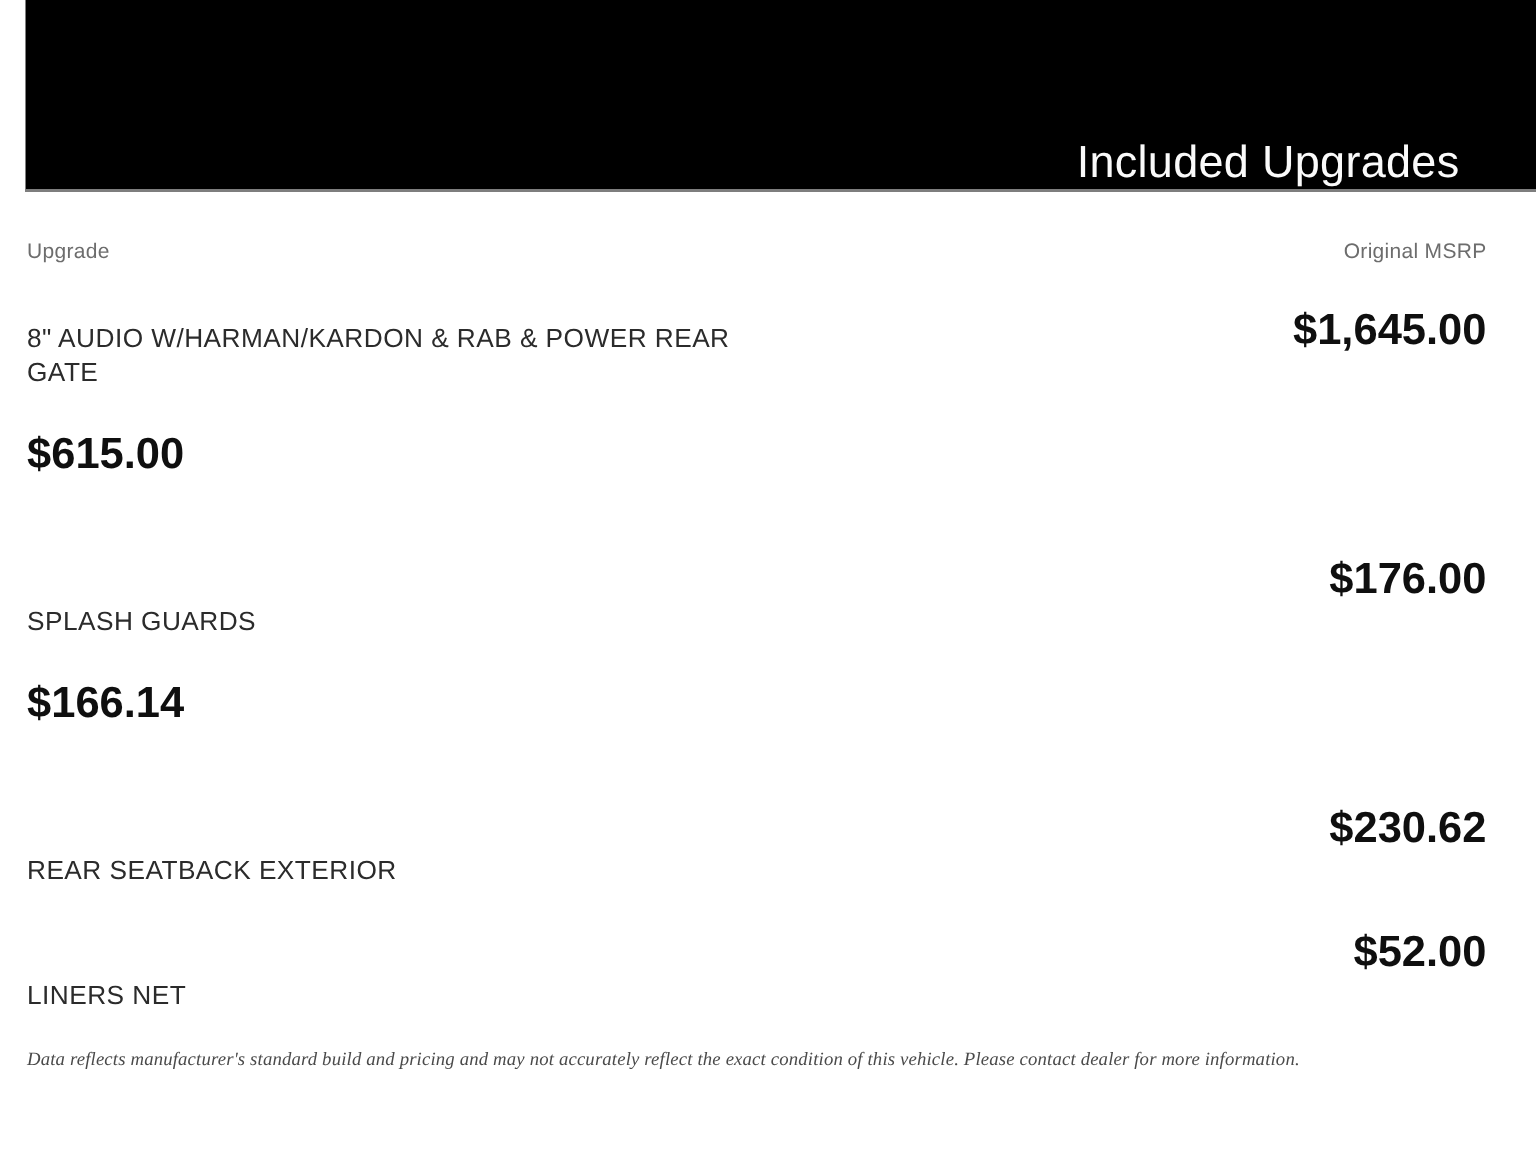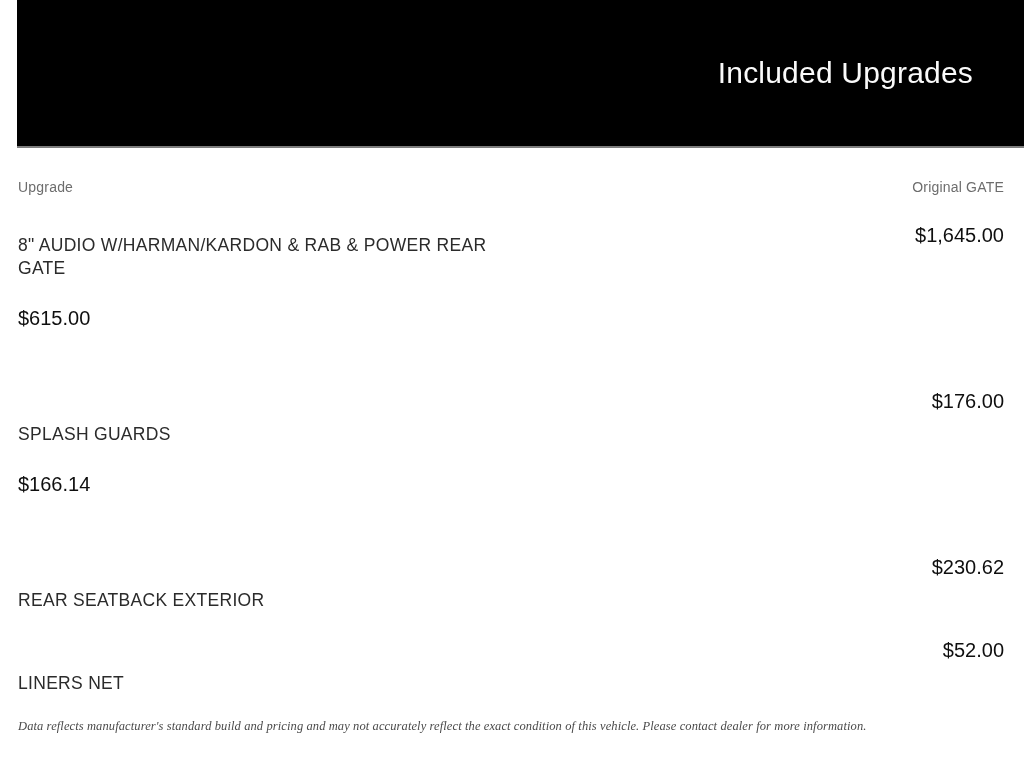"Included Upgrades" .header-band { align-items: center -> flex-end; height: 148px -> 128px }
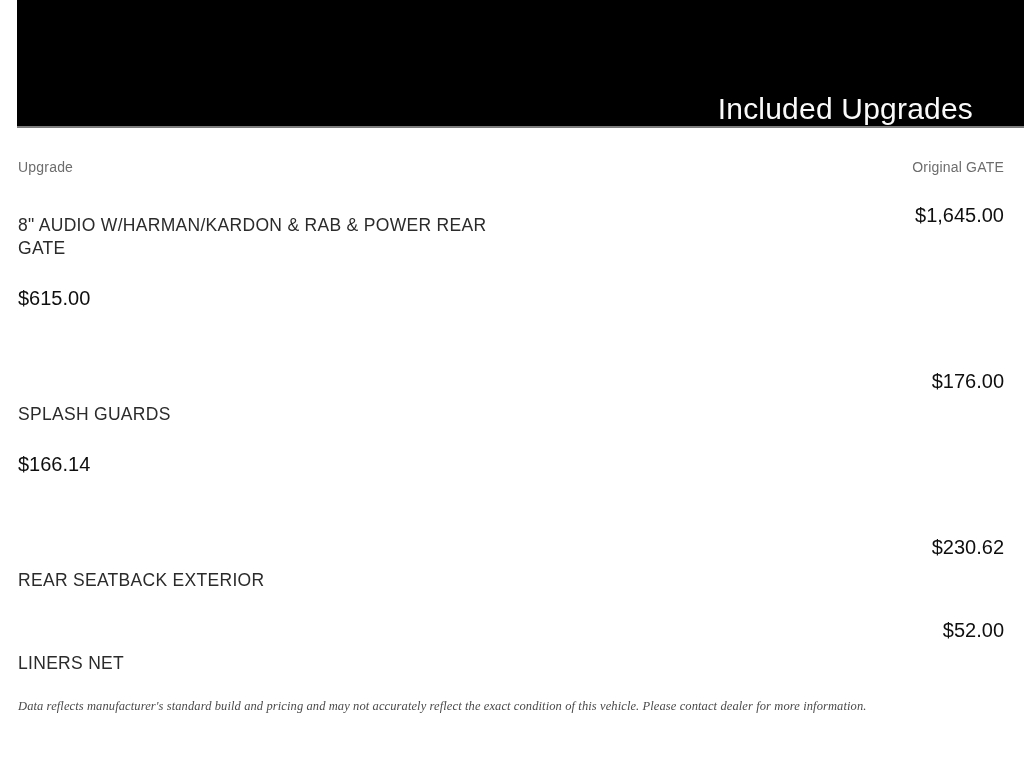"Upgrade" .content { padding: 0 20px 0 18px -> 0 33px 0 18px }
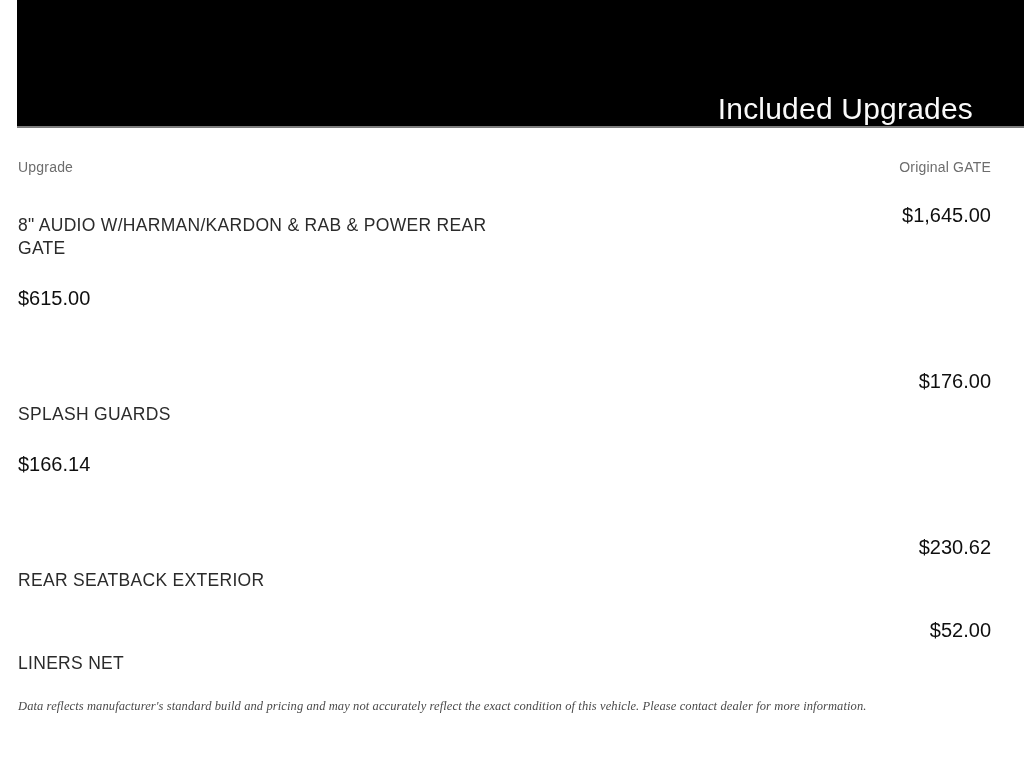"Original GATE" div.col-header { text: GATE -> MSRP }
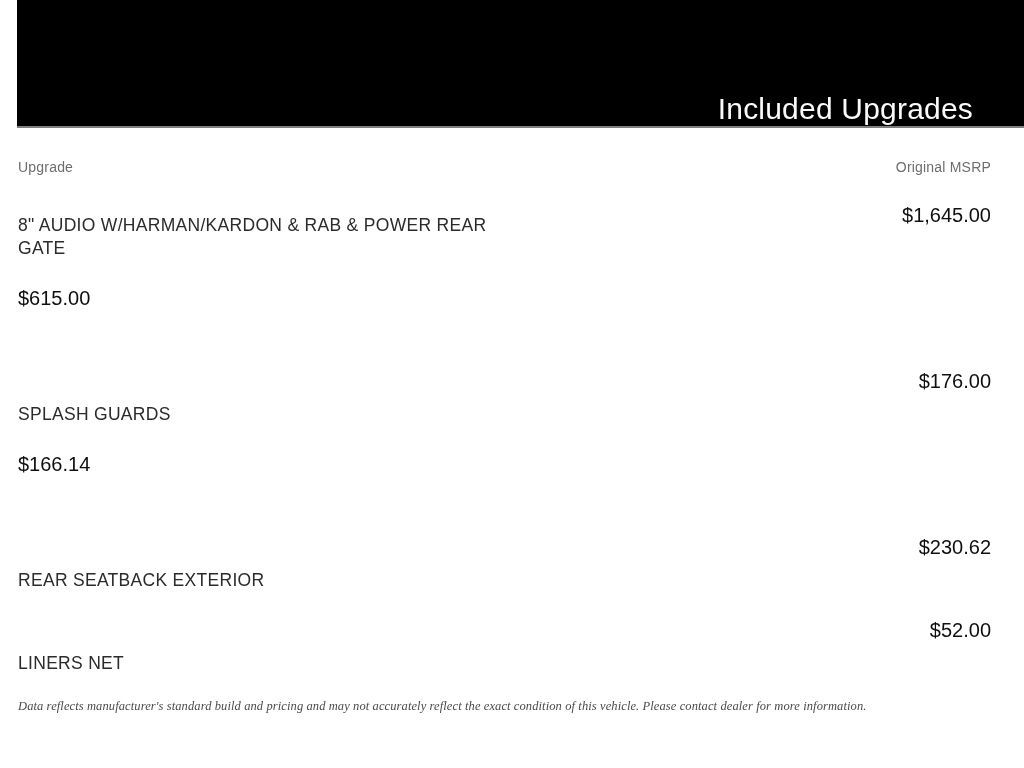"$1,645.00" .cell-price { font-size: 20px -> 29px; font-weight: 400 -> 700 }
